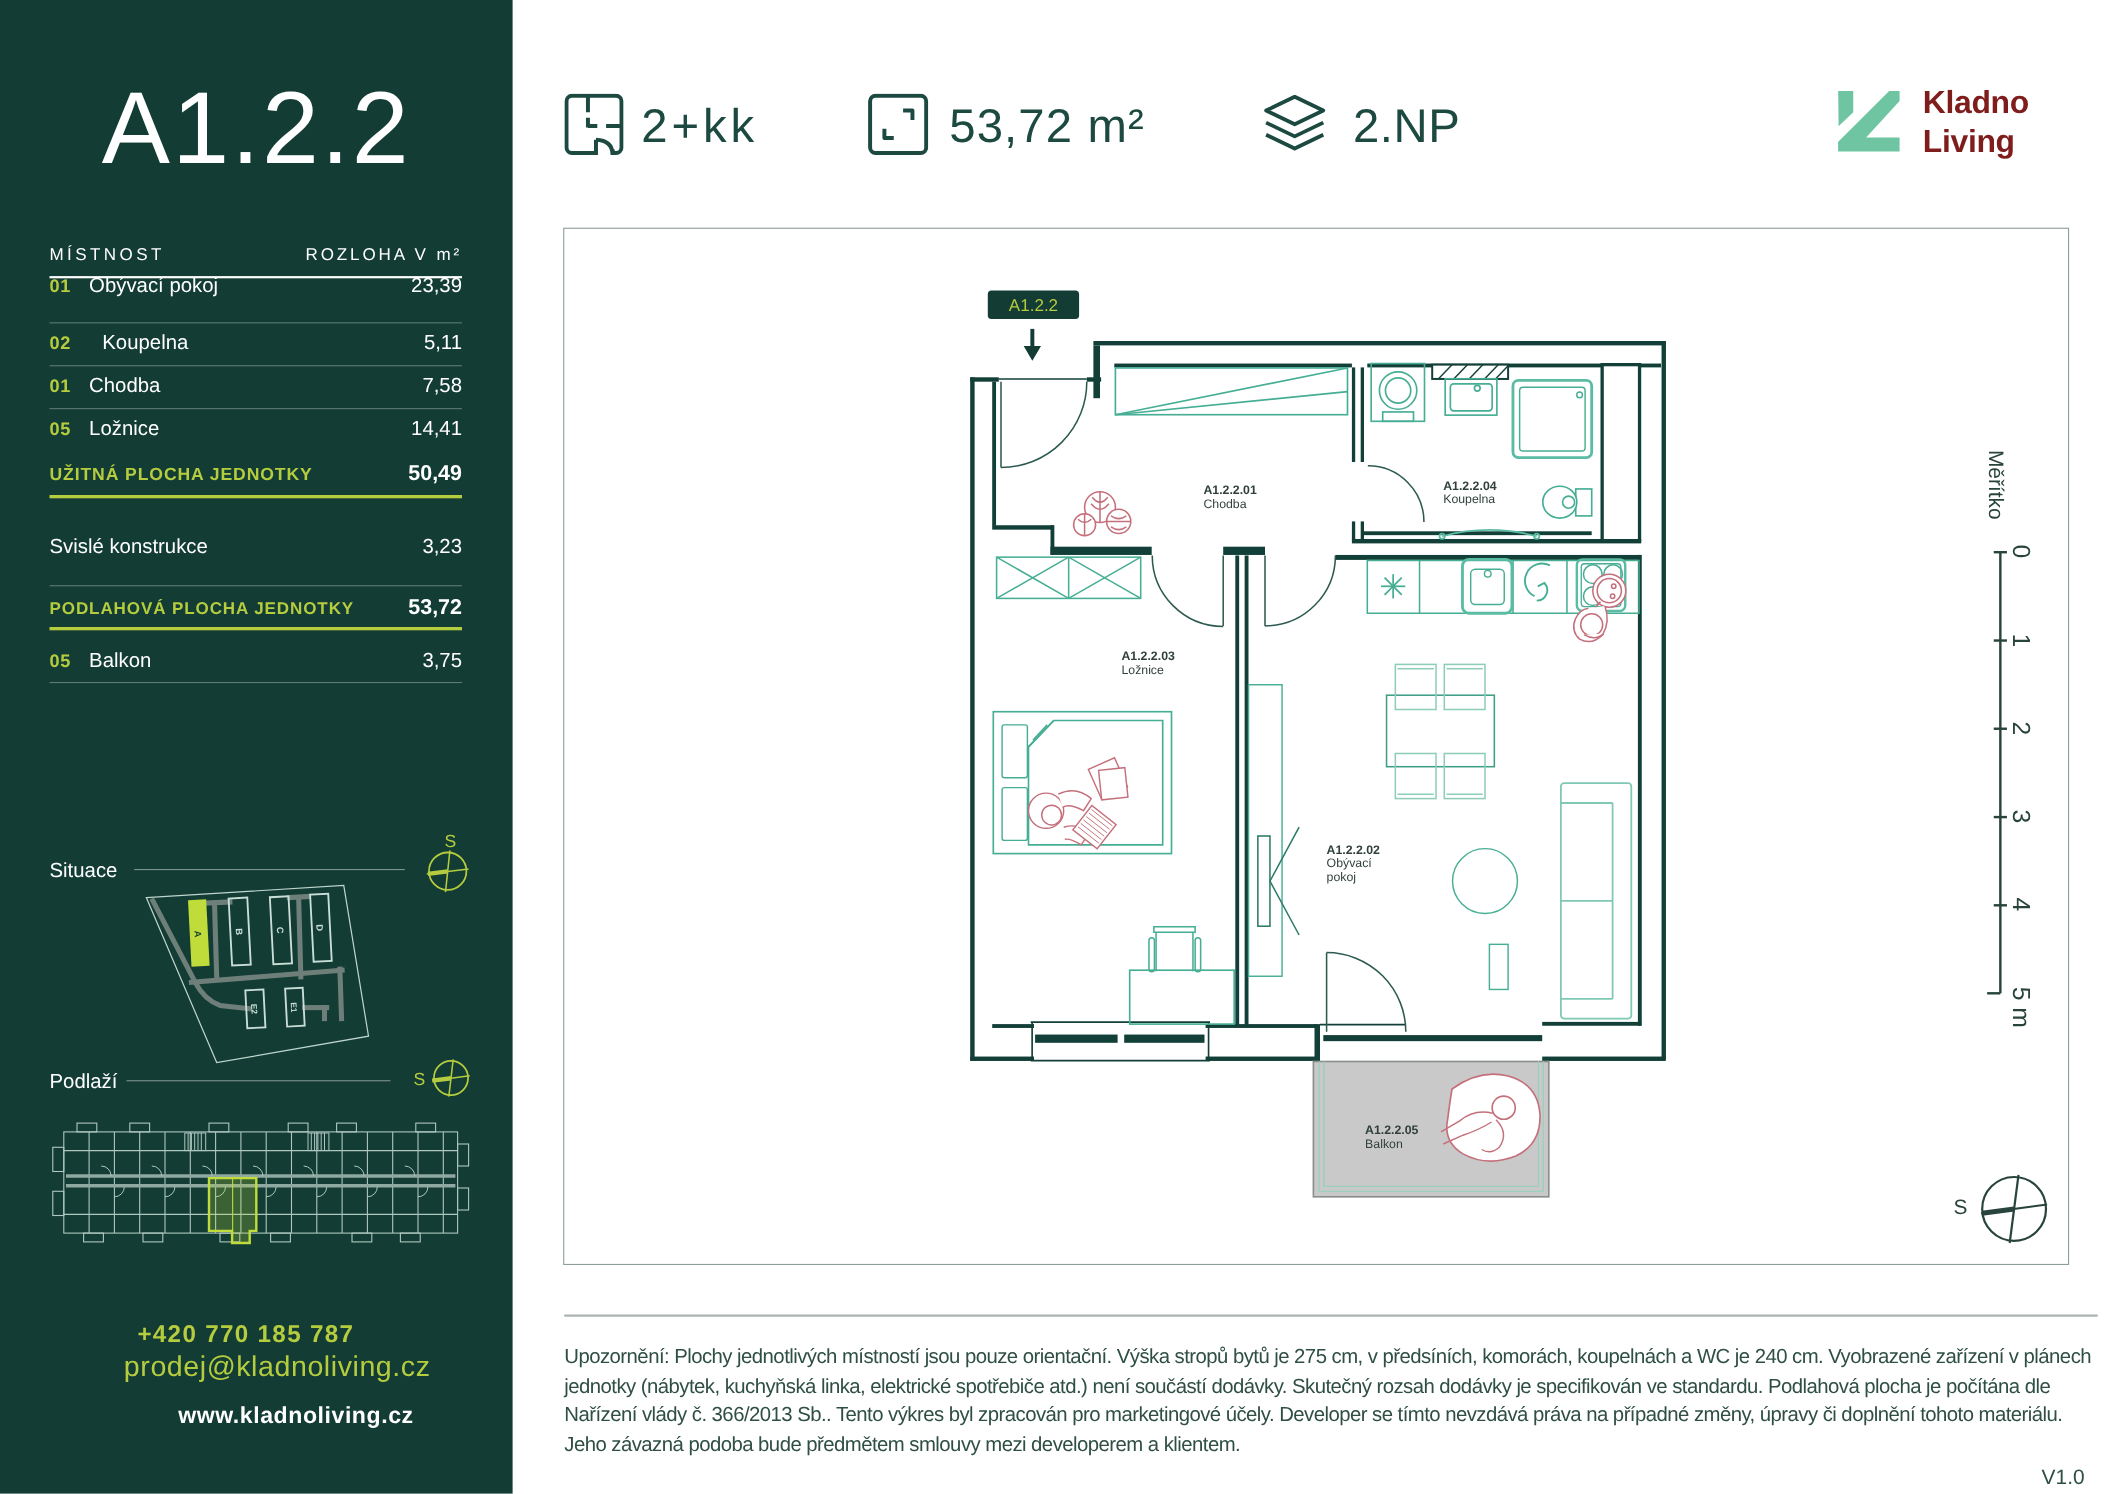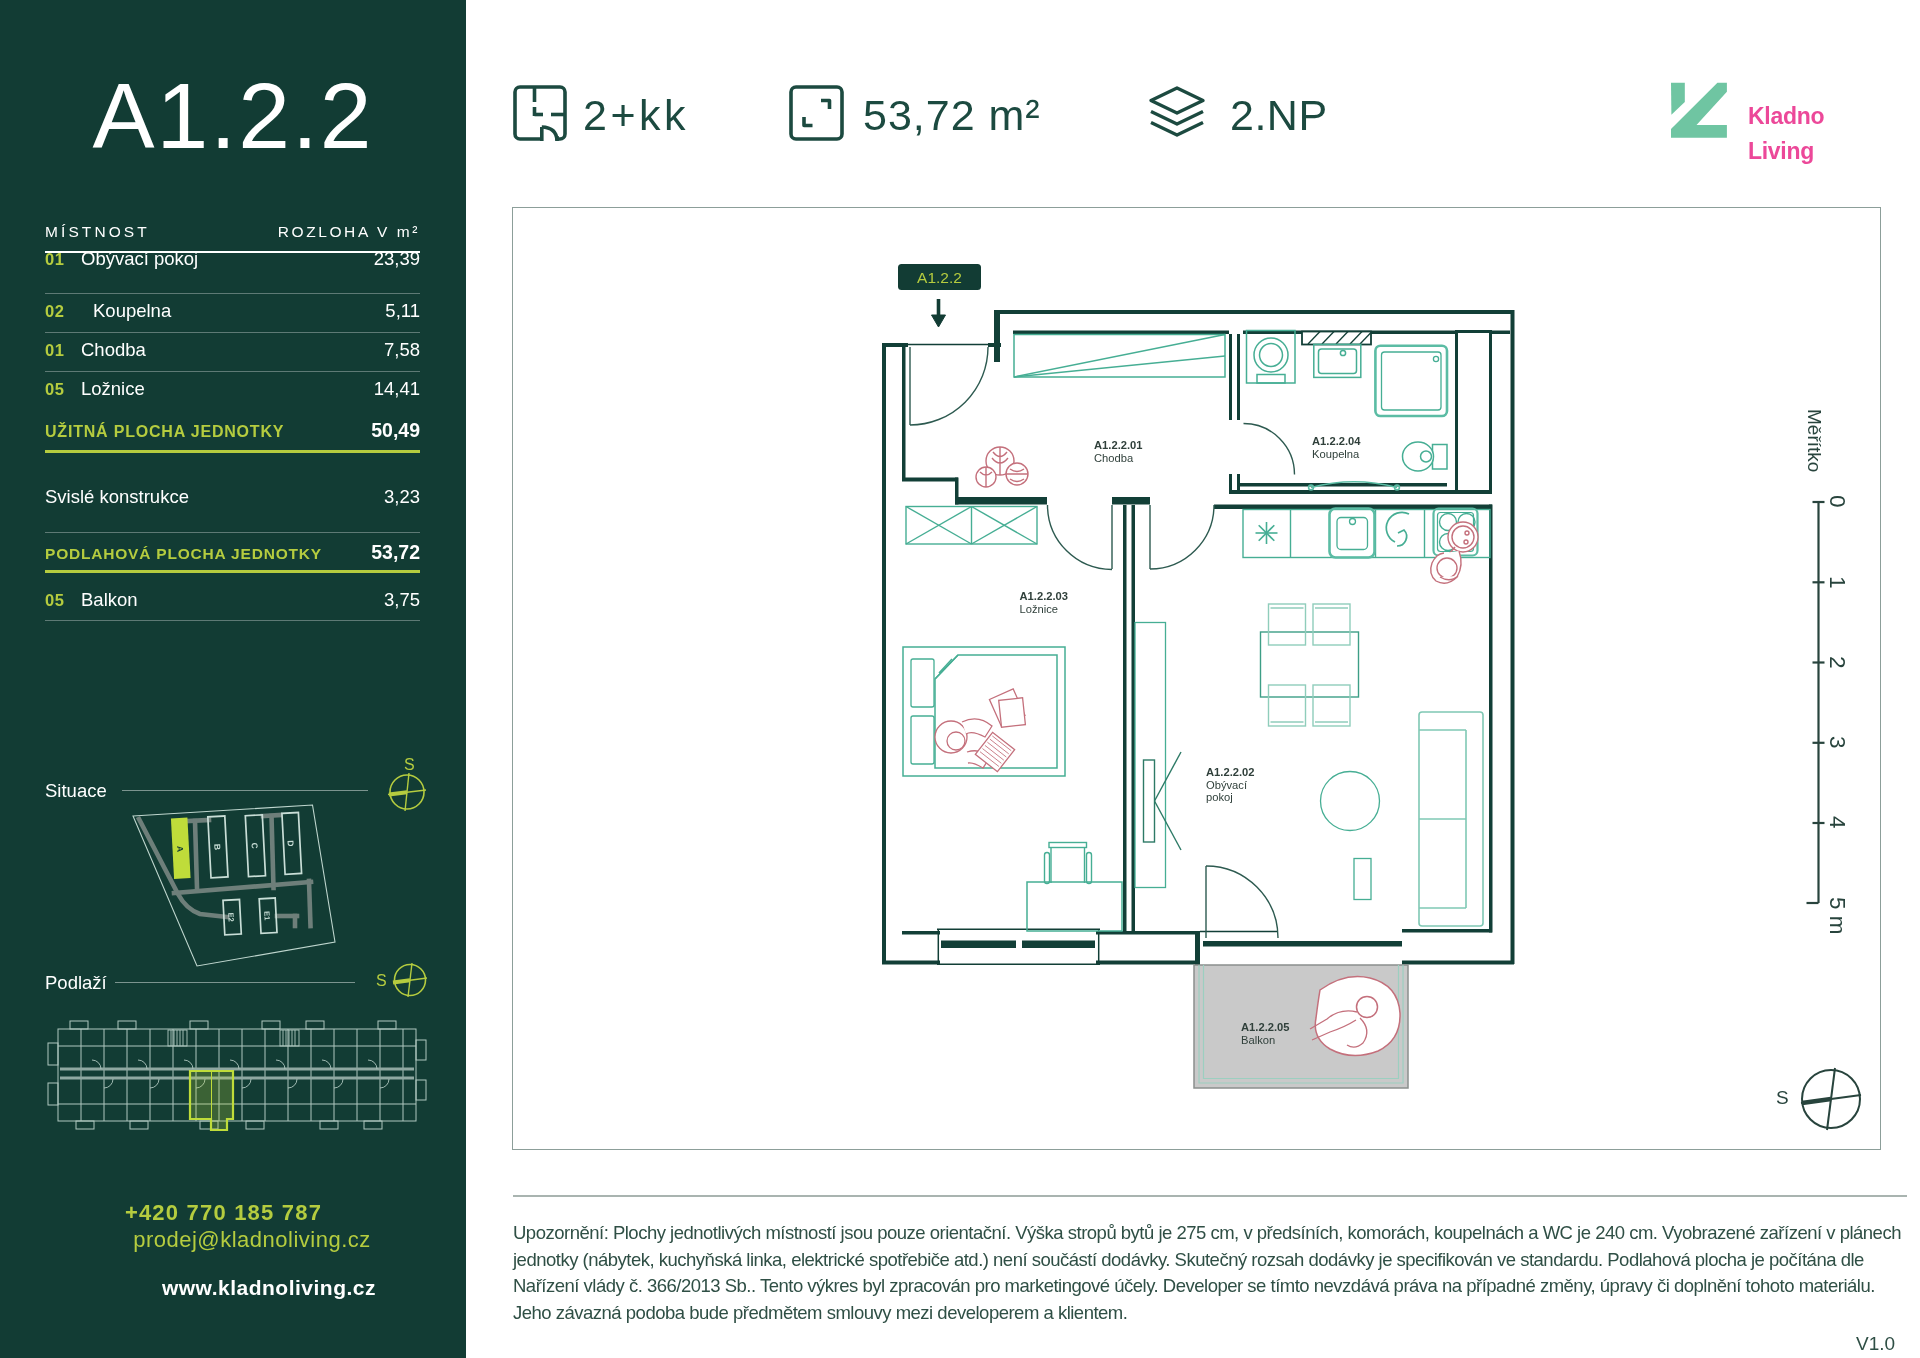"Kladno" div.abs { color: #ec4899 -> #7f1d1d; font-size: 23px -> 29px; margin-top: 22px -> none }
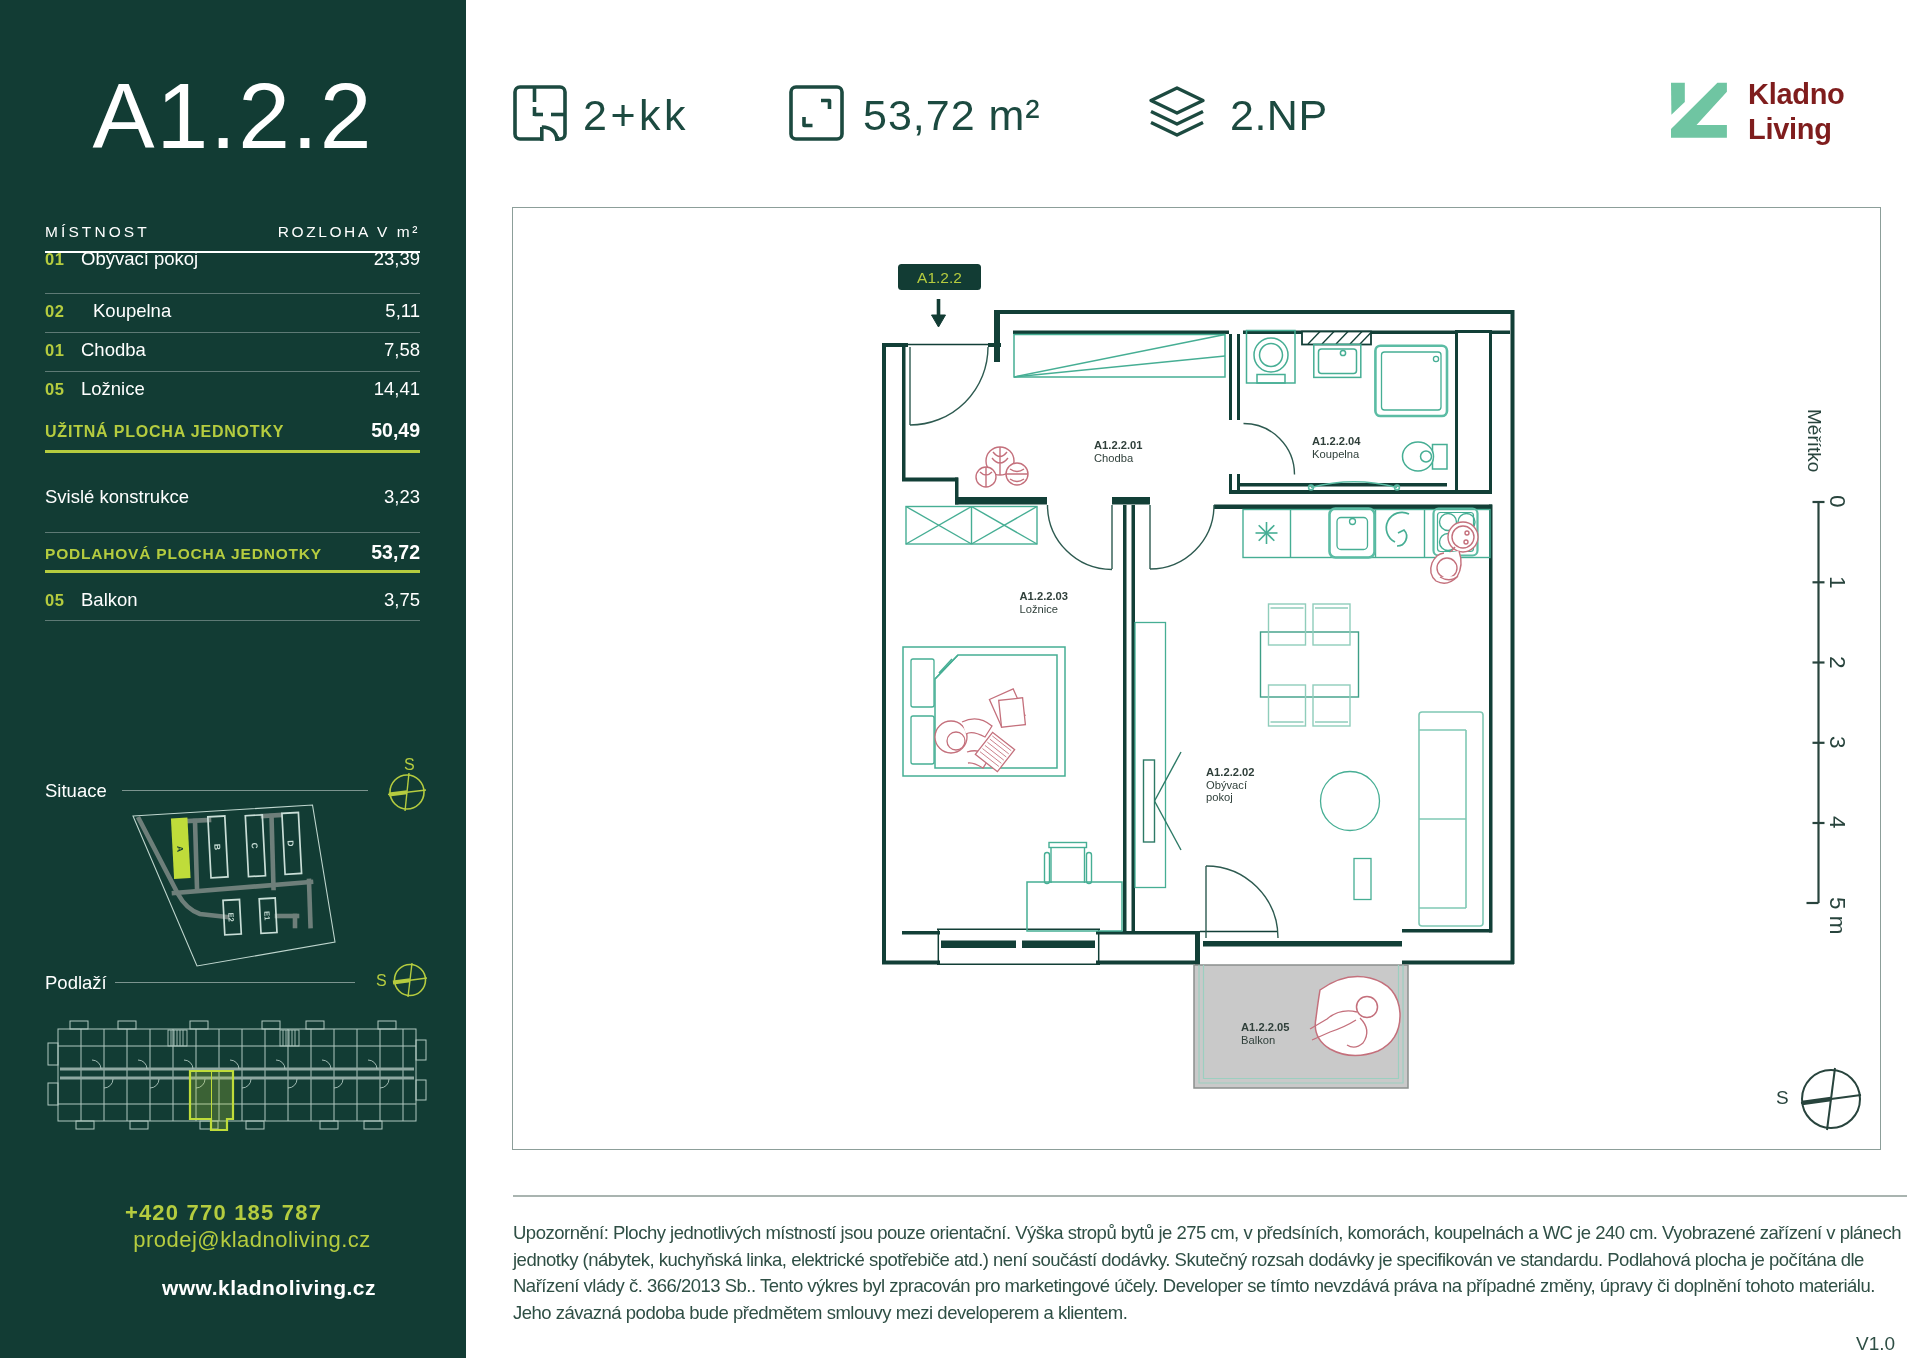"prodej@kladnoliving.cz" div.abs { font-size: 22px -> 26px }
